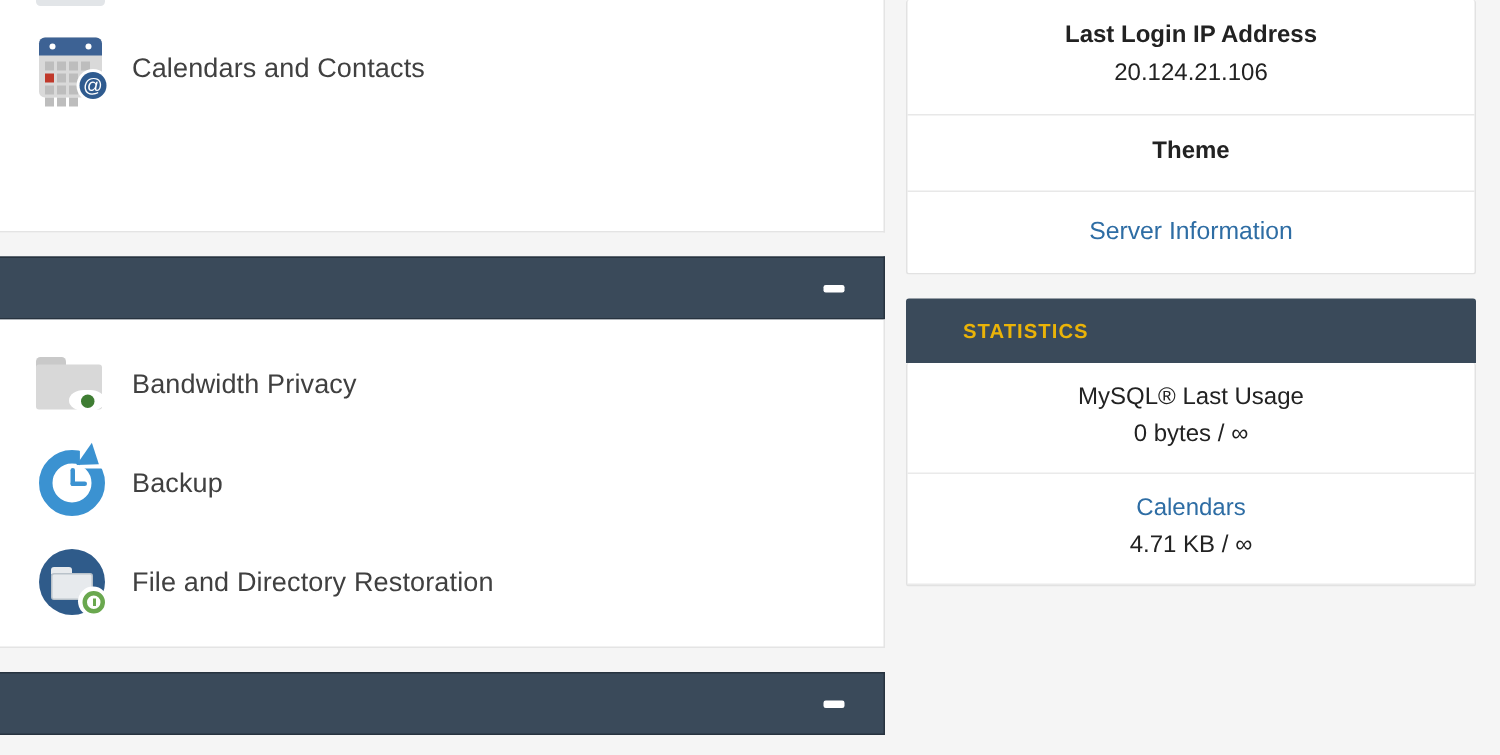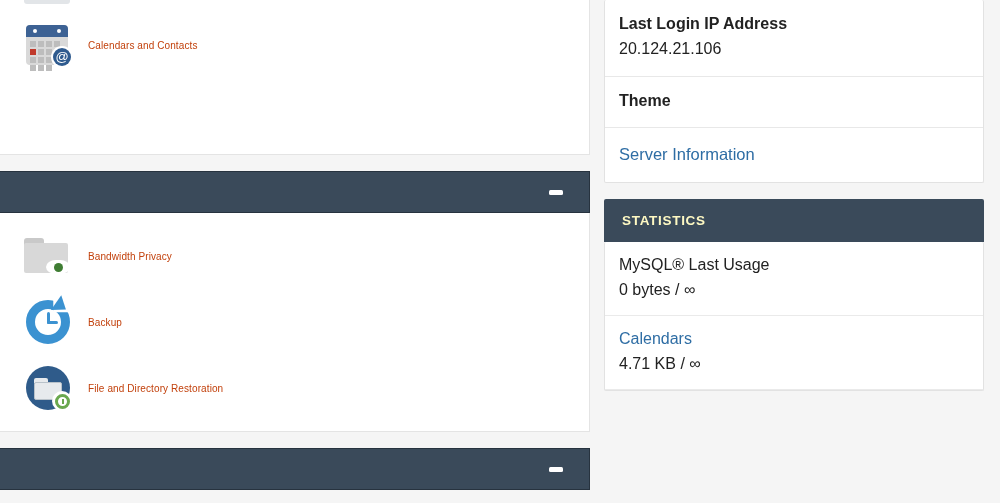"Last Login IP Address" .right-col { text-align: none -> center }
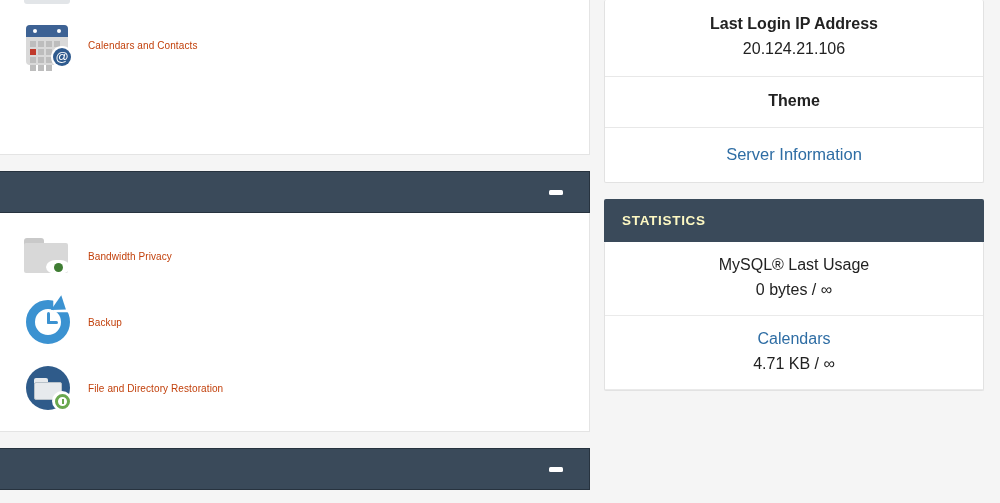"Calendars and Contacts" .app-label { color: #c2410c -> #404040; font-size: 10px -> 18px }
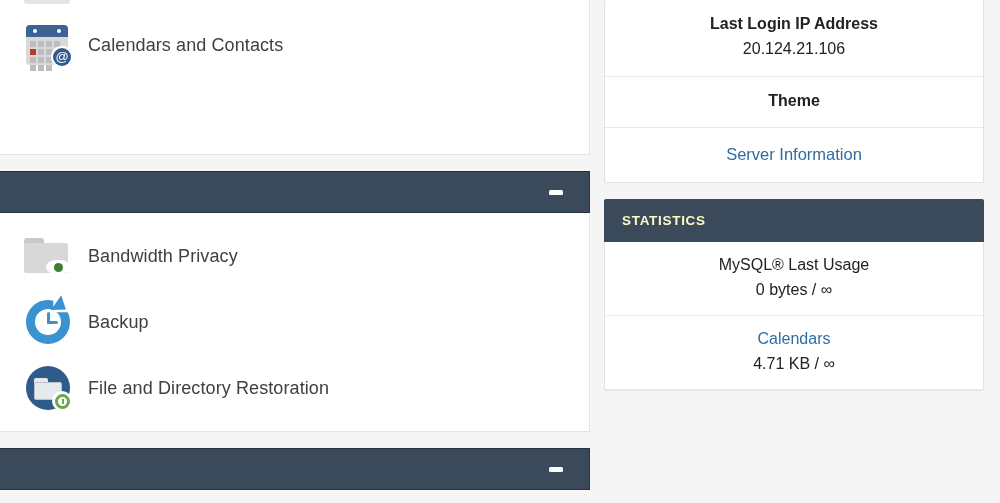"STATISTICS" .stats-header span { color: #fef9c3 -> #eab308; margin-left: none -> 20px }
